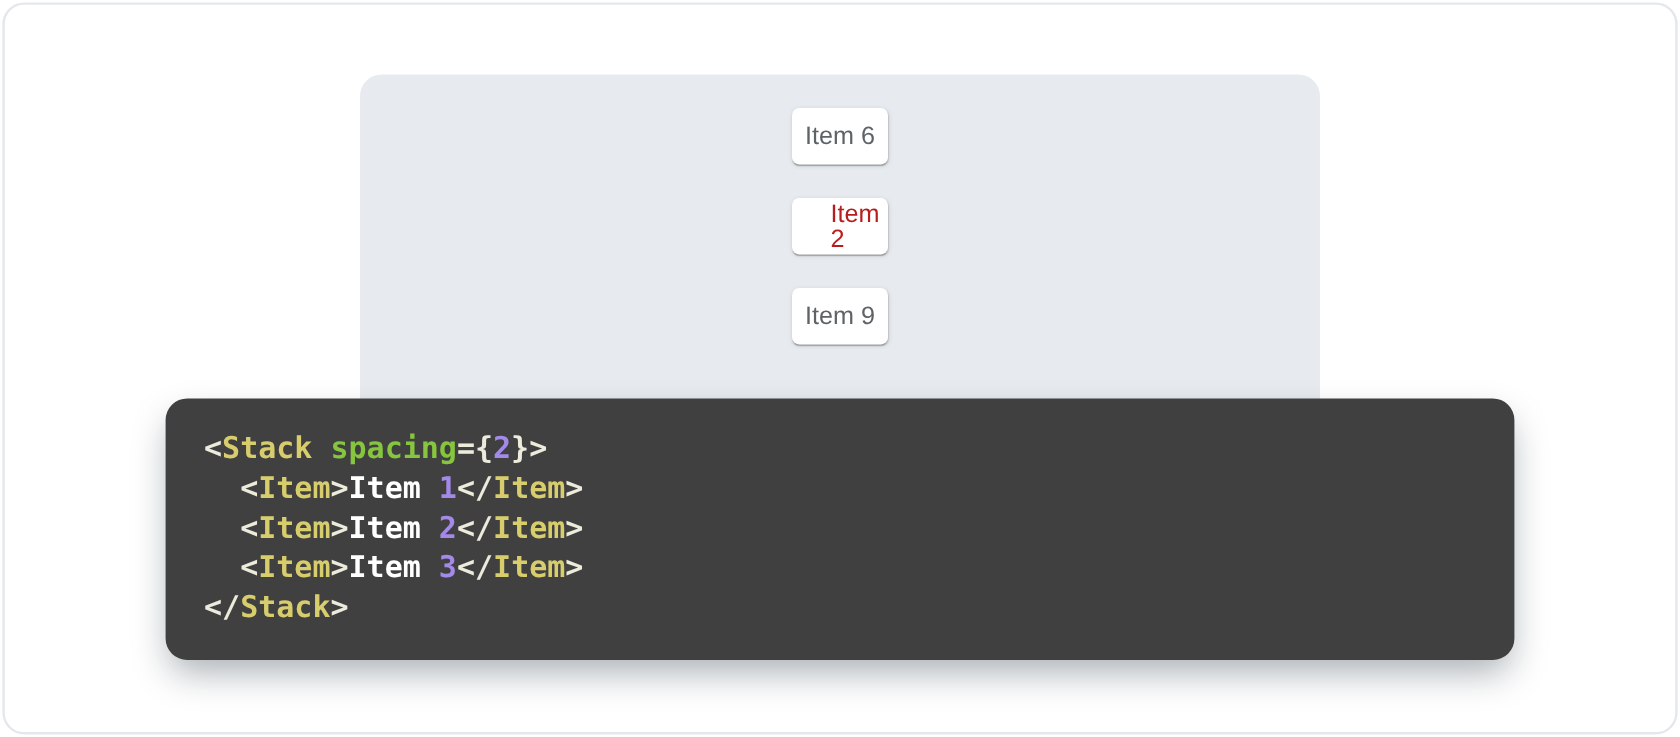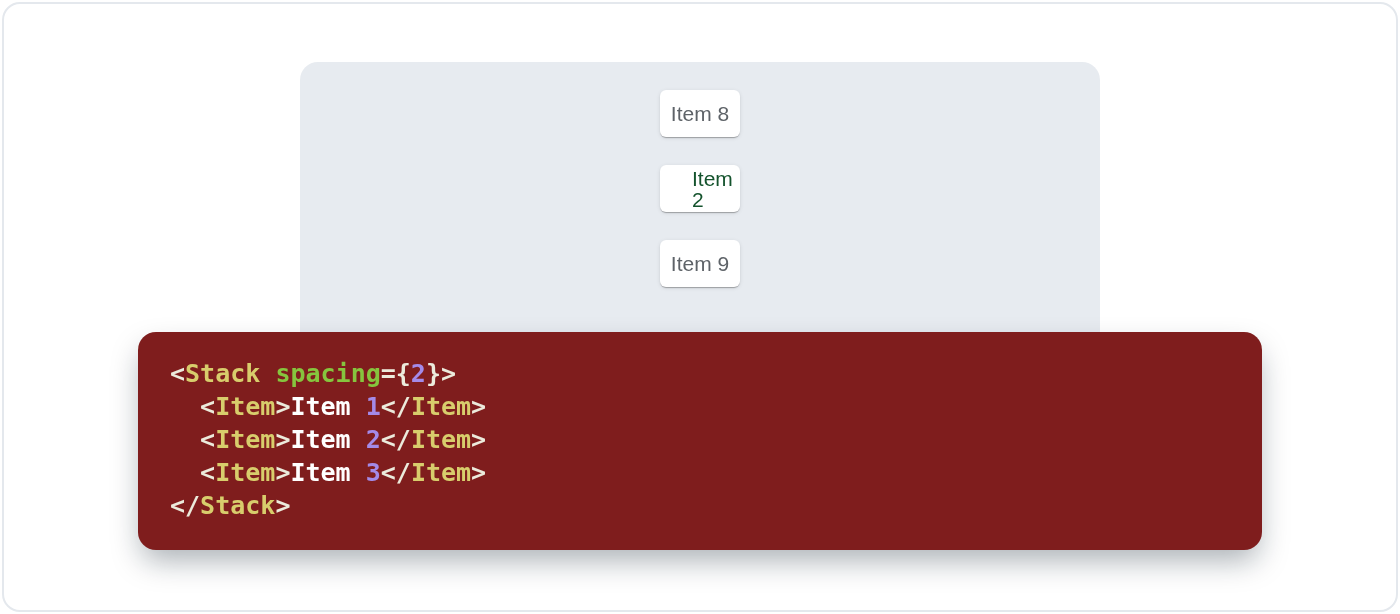"Item 8" span { text: 8 -> 6 }
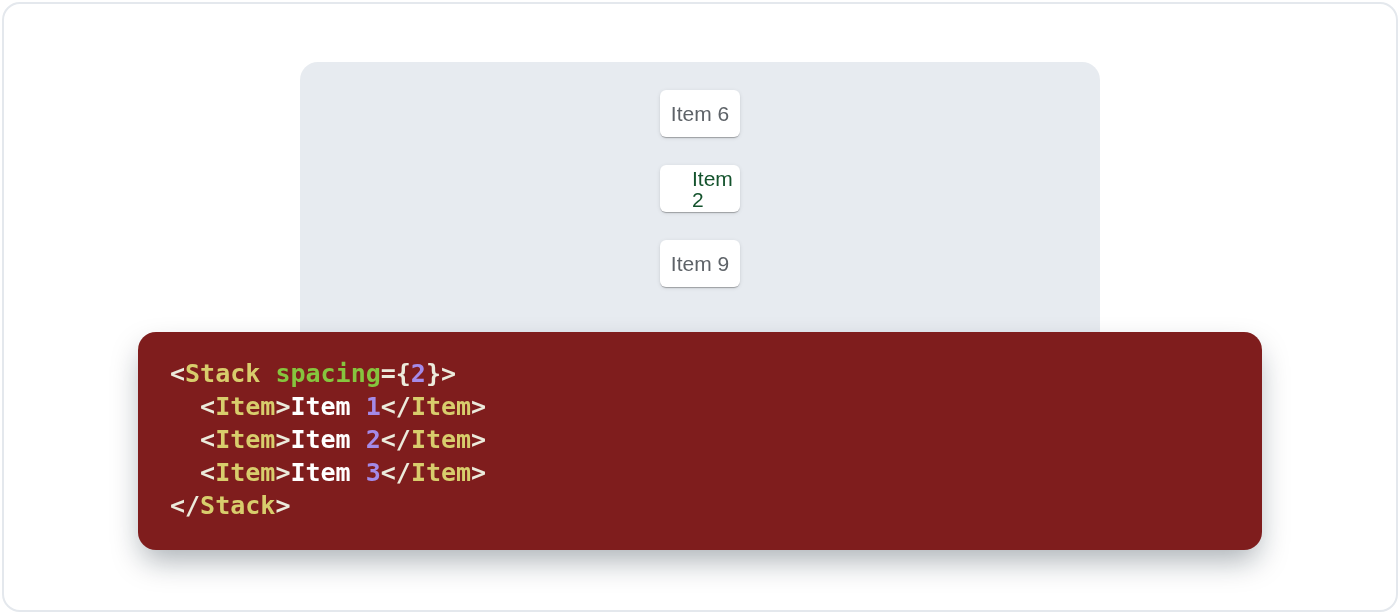"Item 2" span { color: #14532d -> #b91c1c }
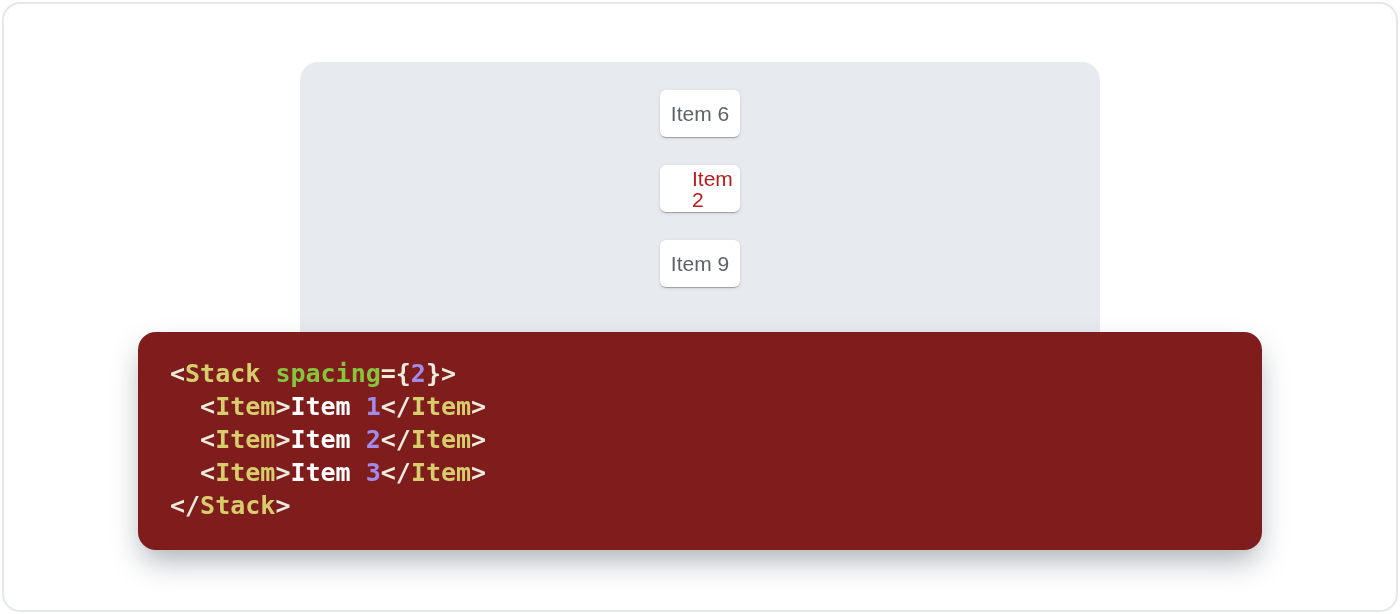"<Stack spacing={2}>" div.code-block { background: #7f1d1d -> #404040 }
